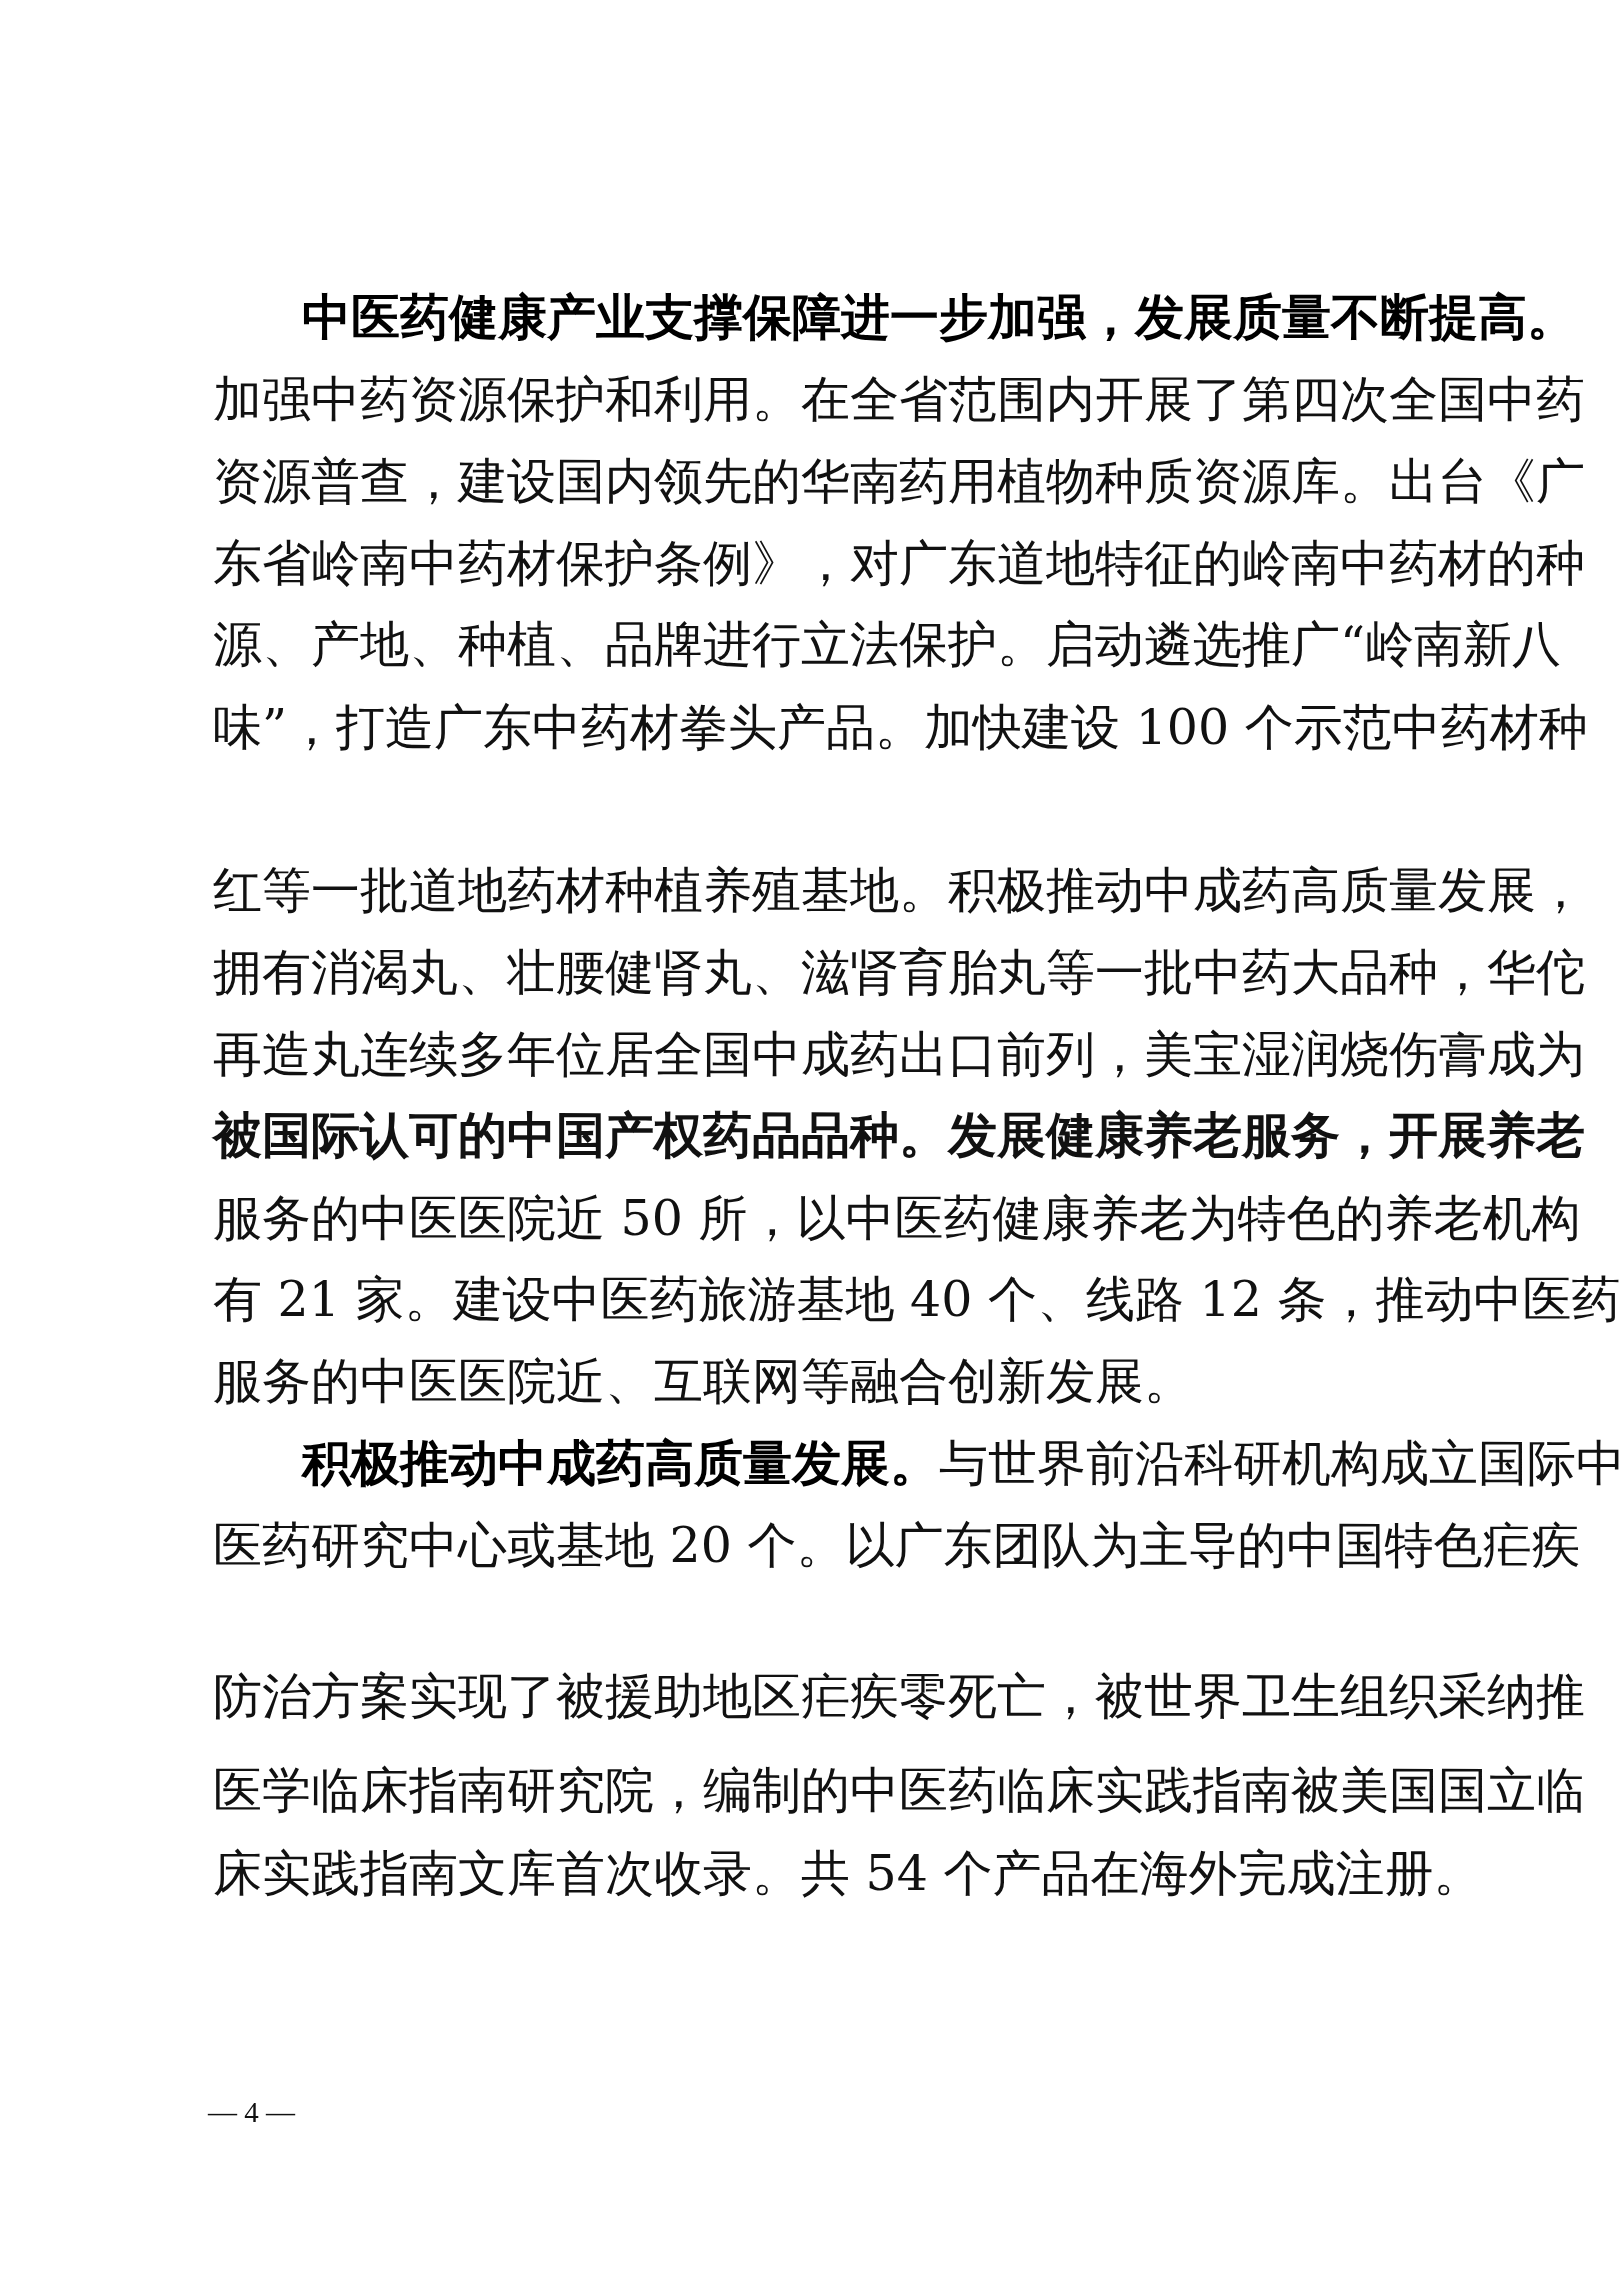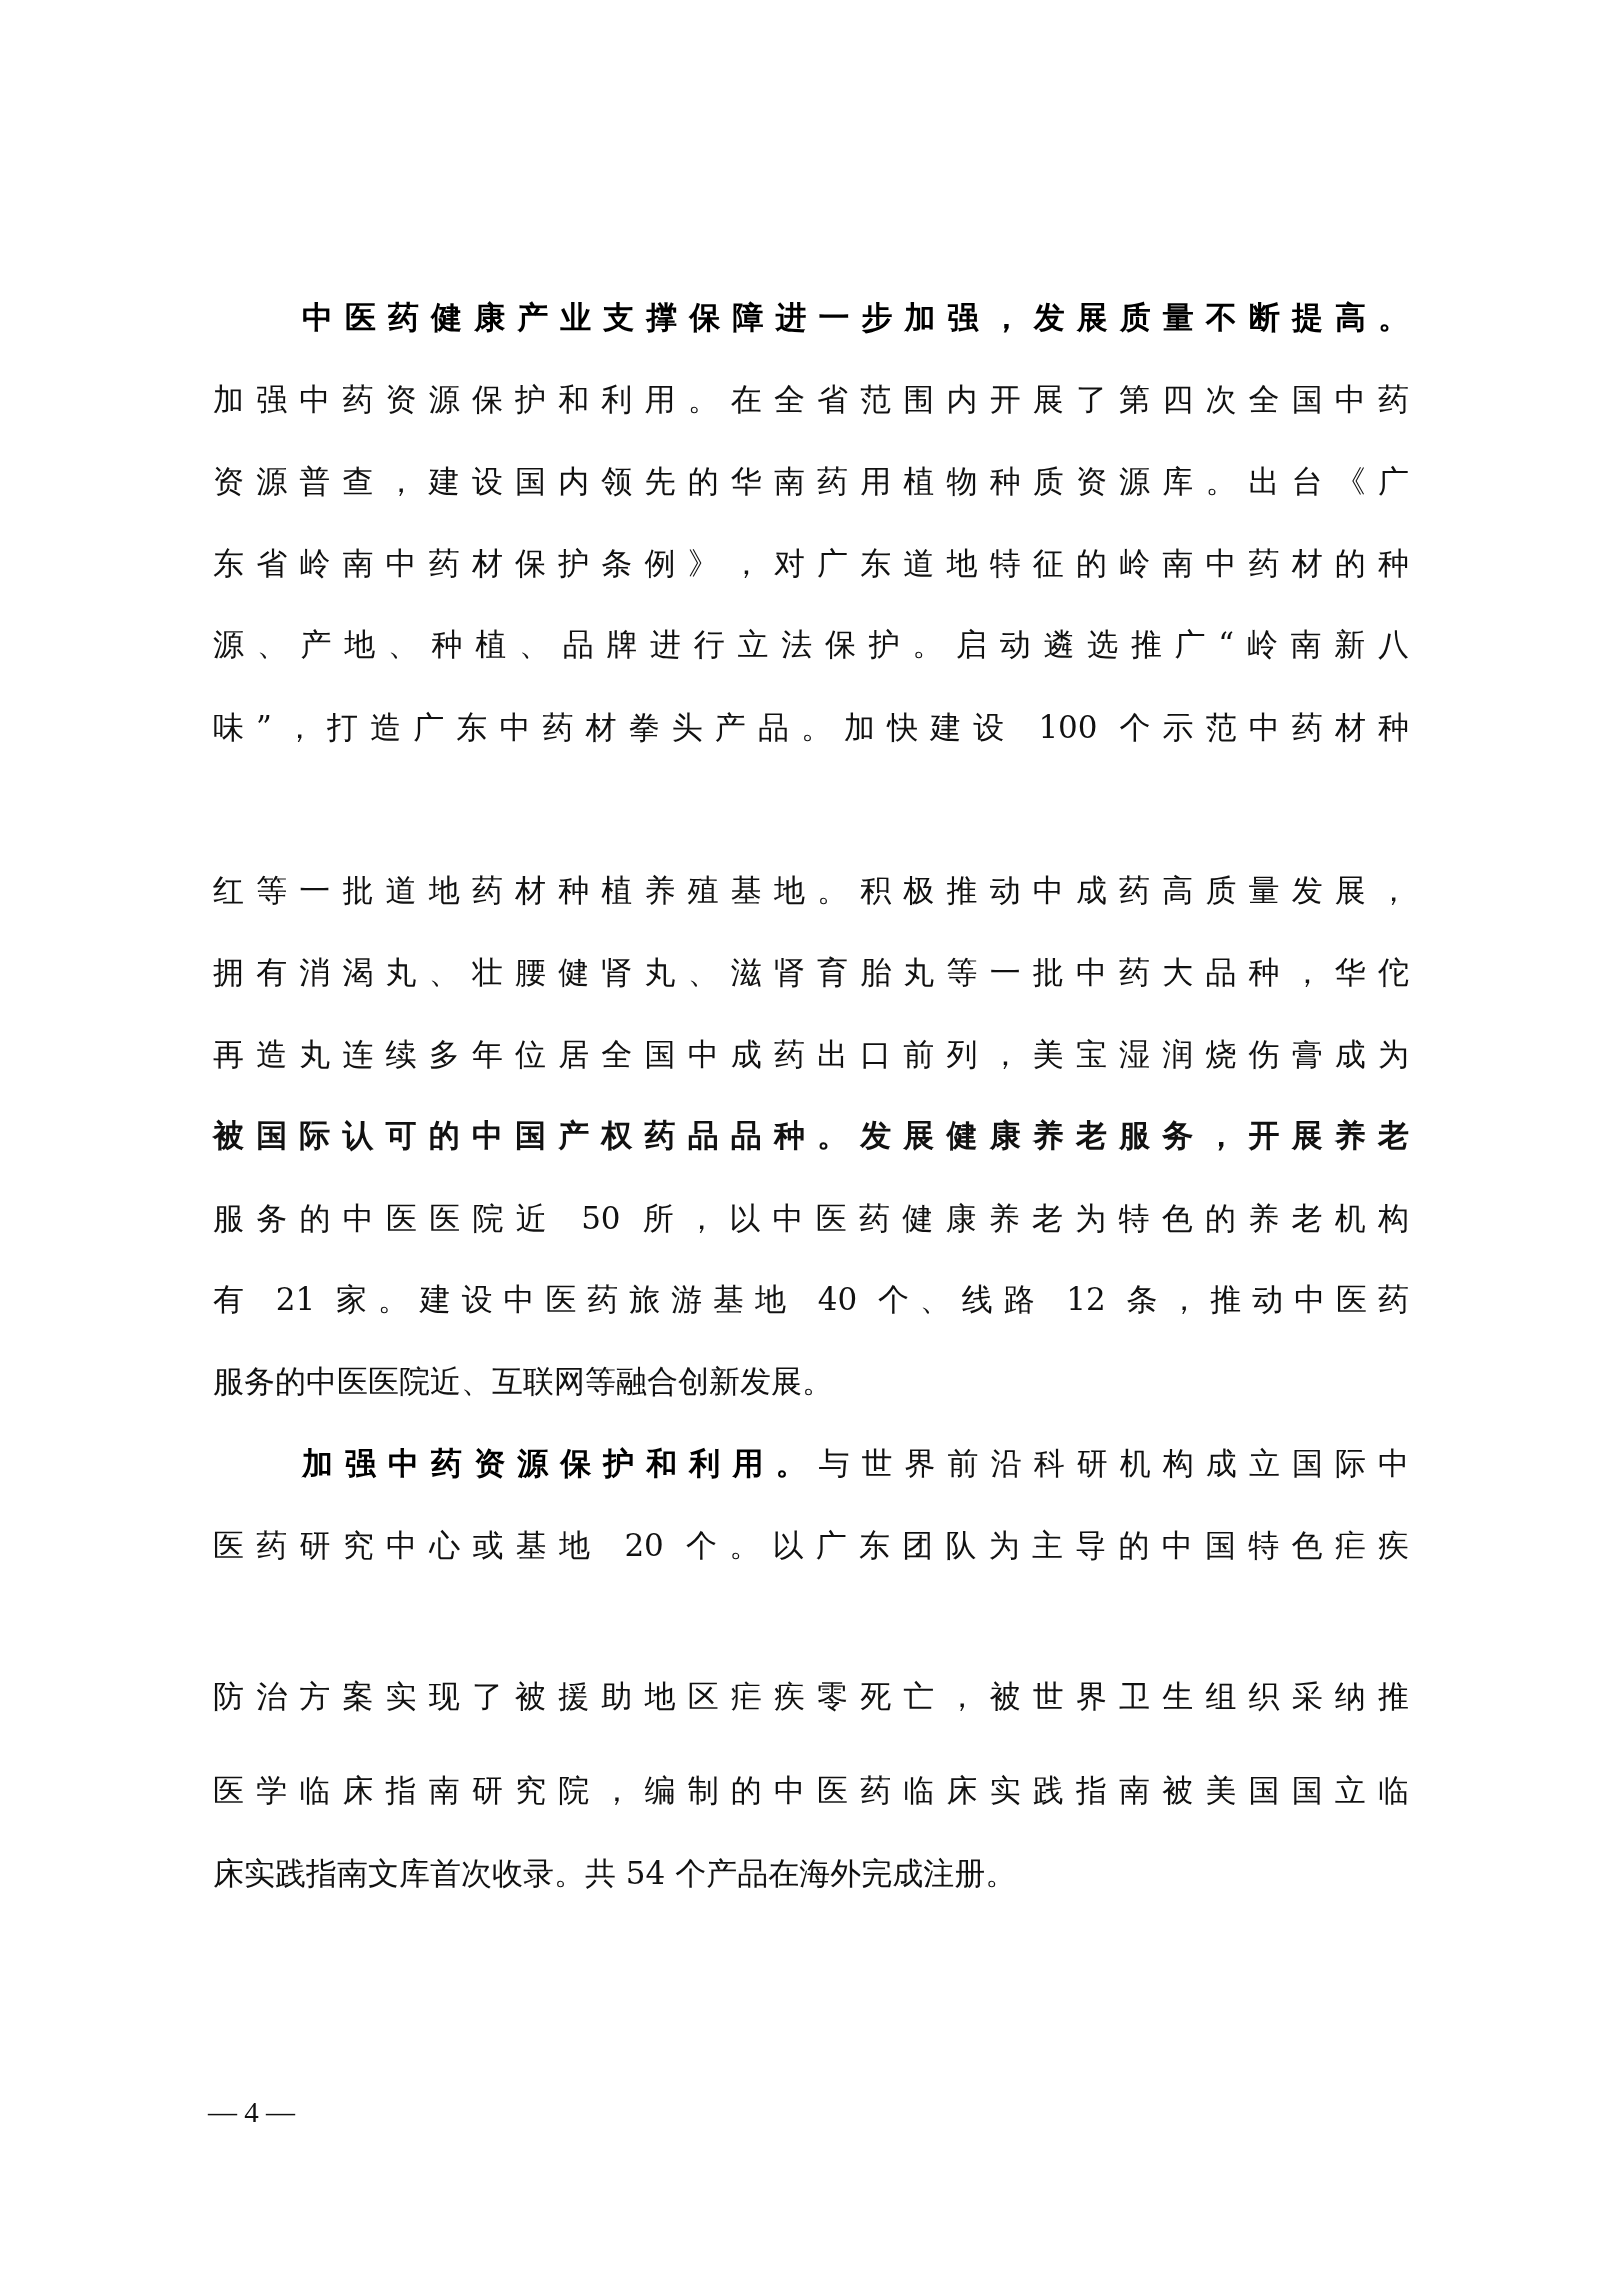"中医药健康产业支撑保障进一步加强，发展质量不断提高。" .line { font-size: 31px -> 49px }
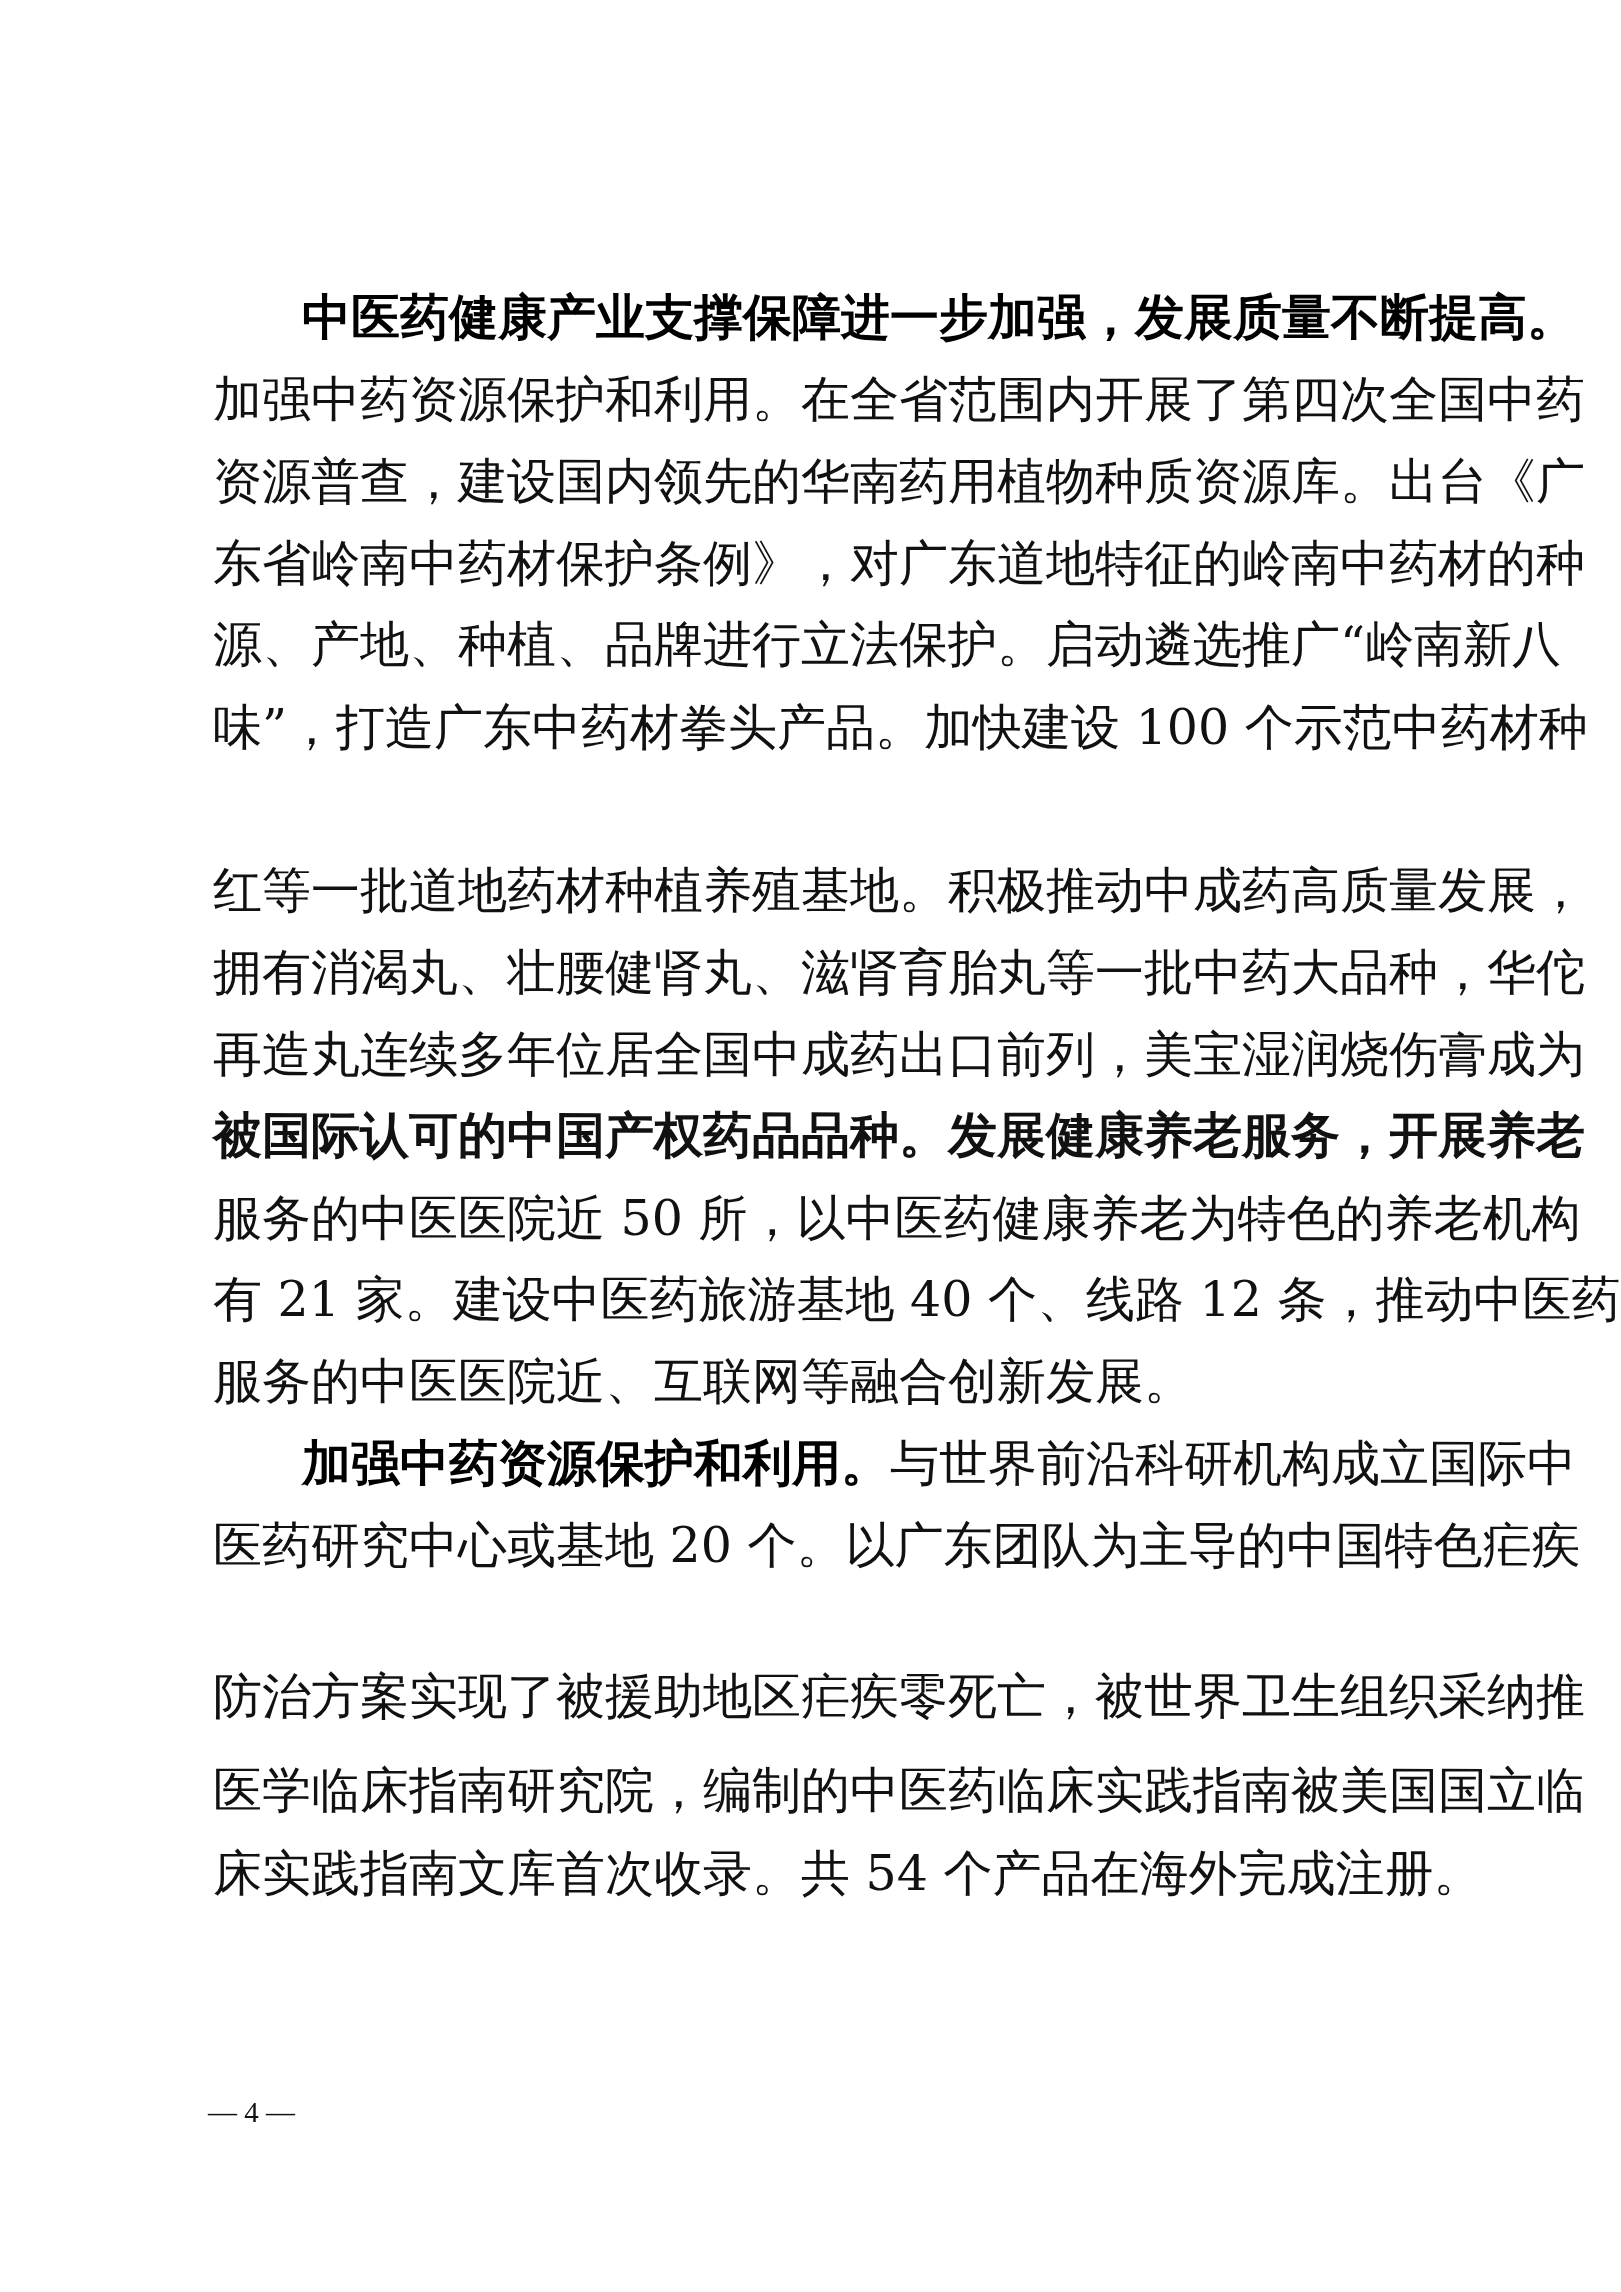"加强中药资源保护和利用。" span.bold { text: 加强中药资源保护和利用 -> 积极推动中成药高质量发展 }
